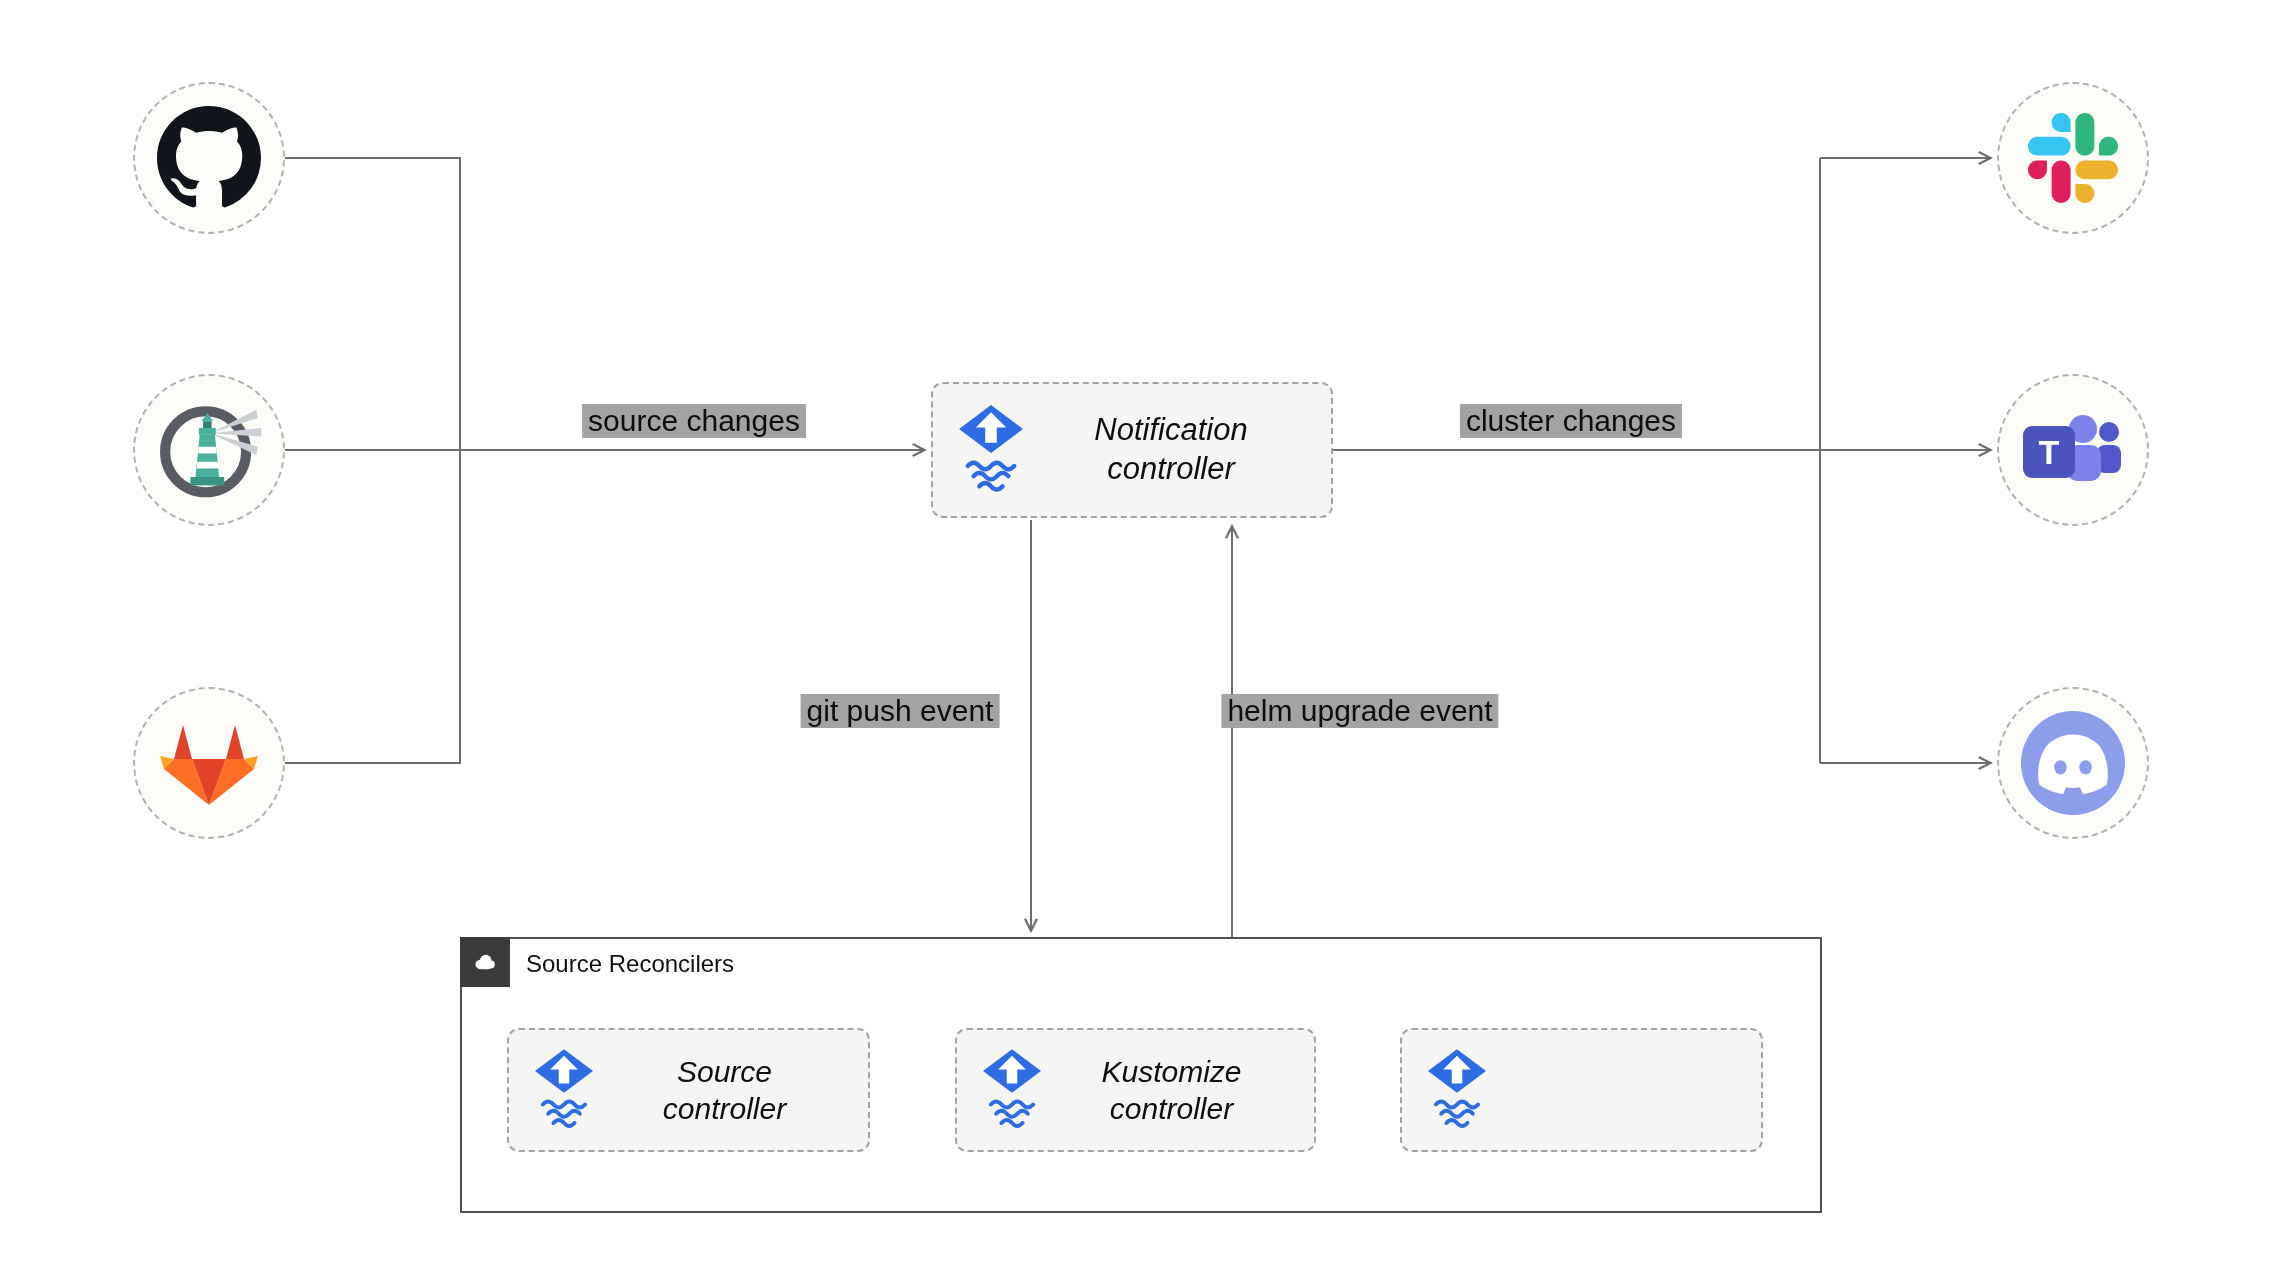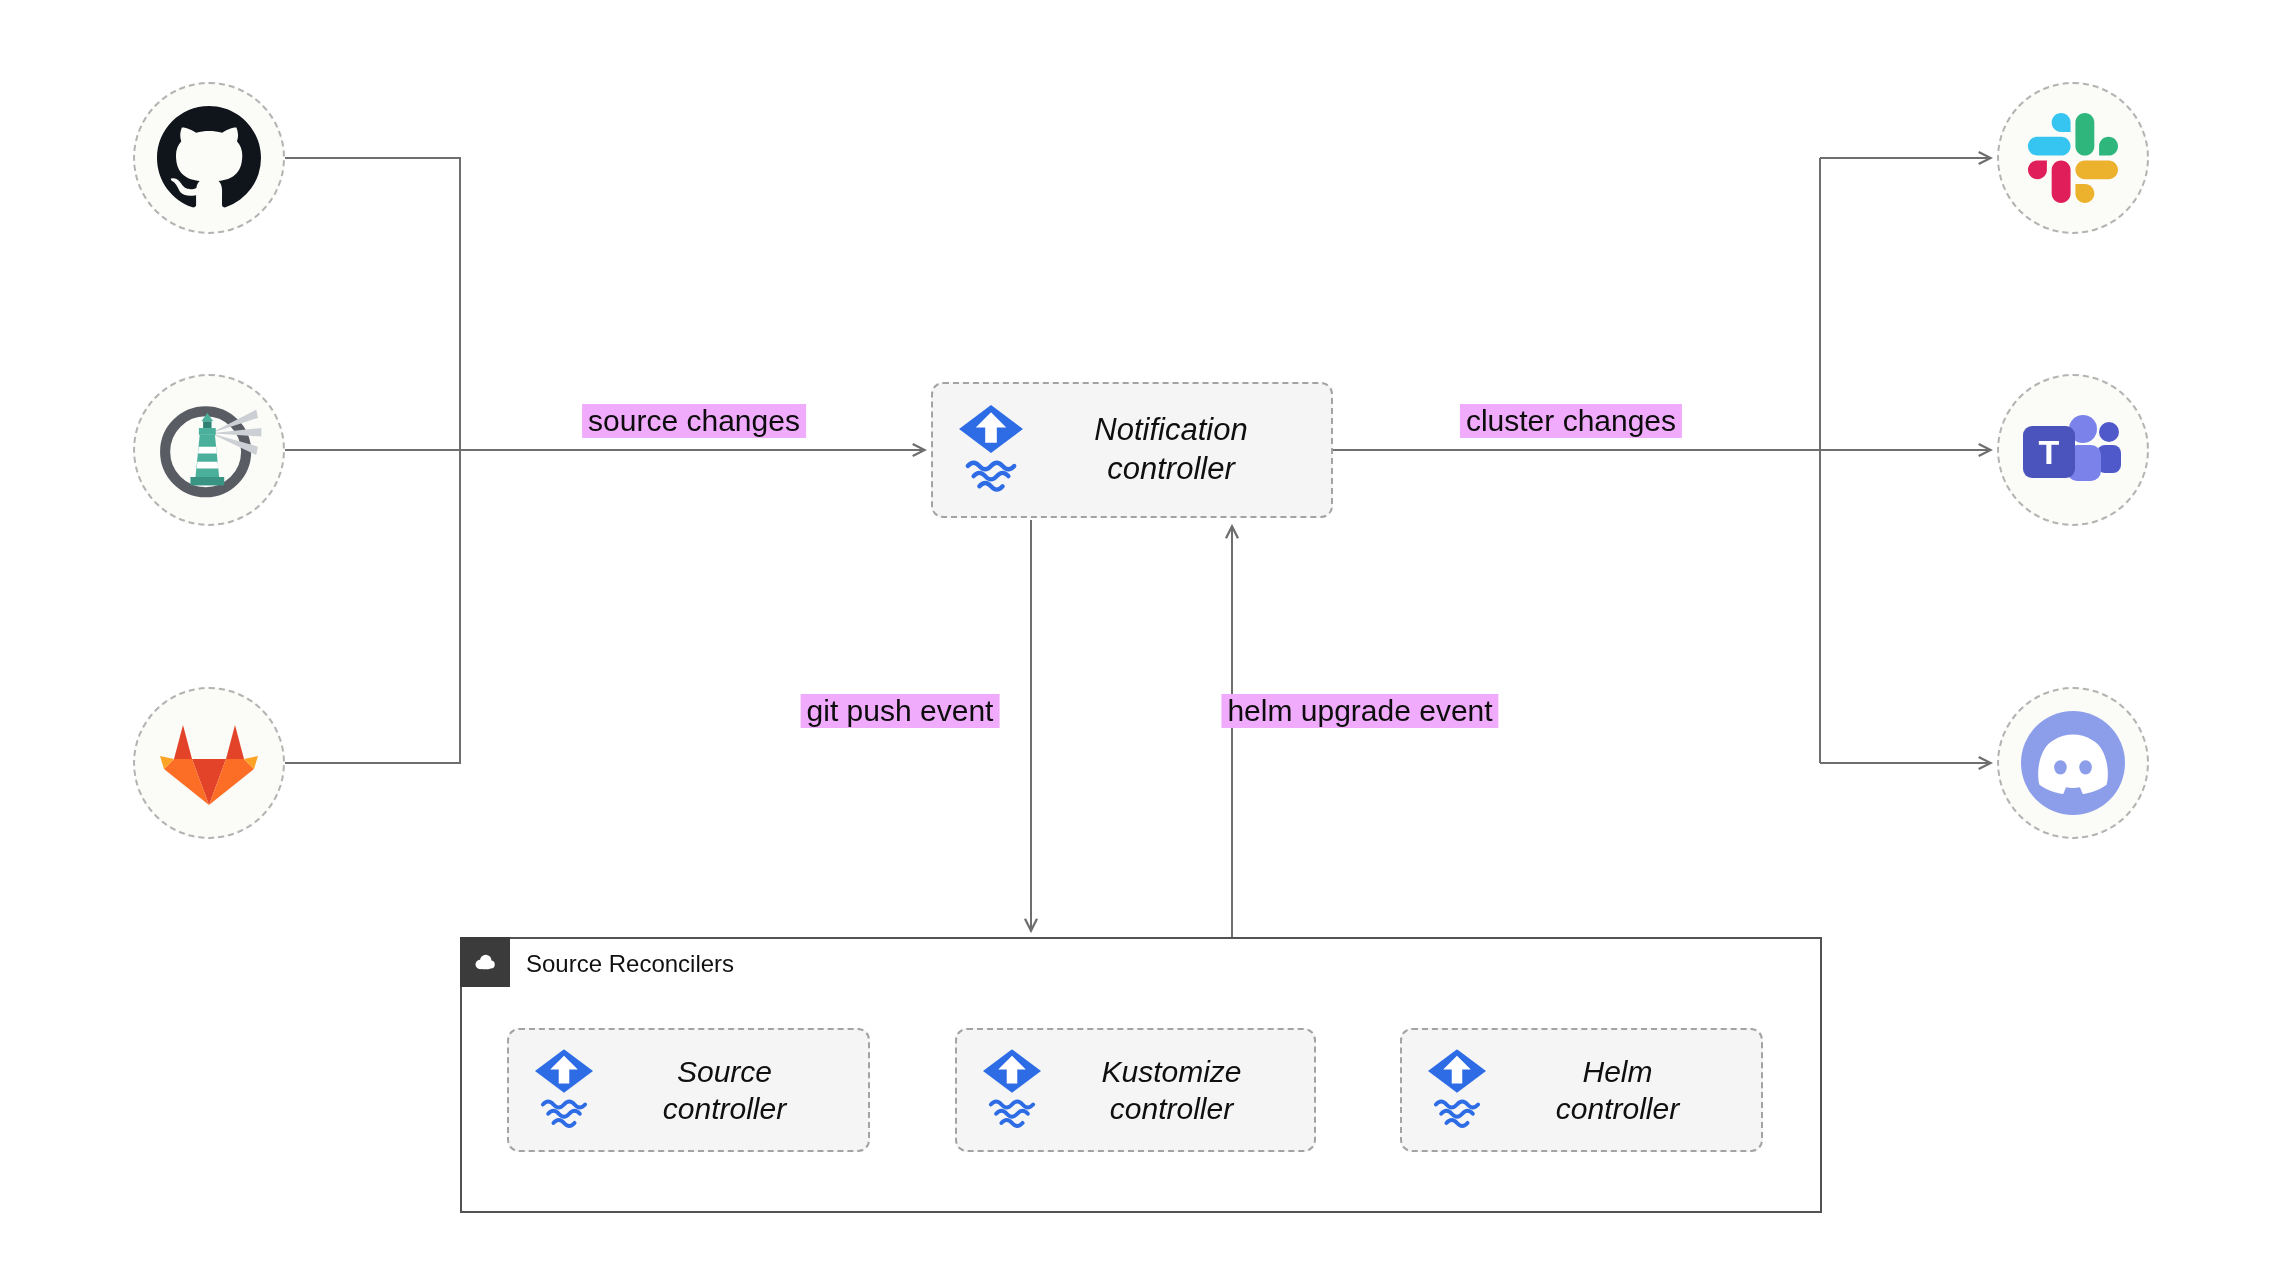"source changes" .edge-label { background: #f0abfc -> #a3a3a3 }
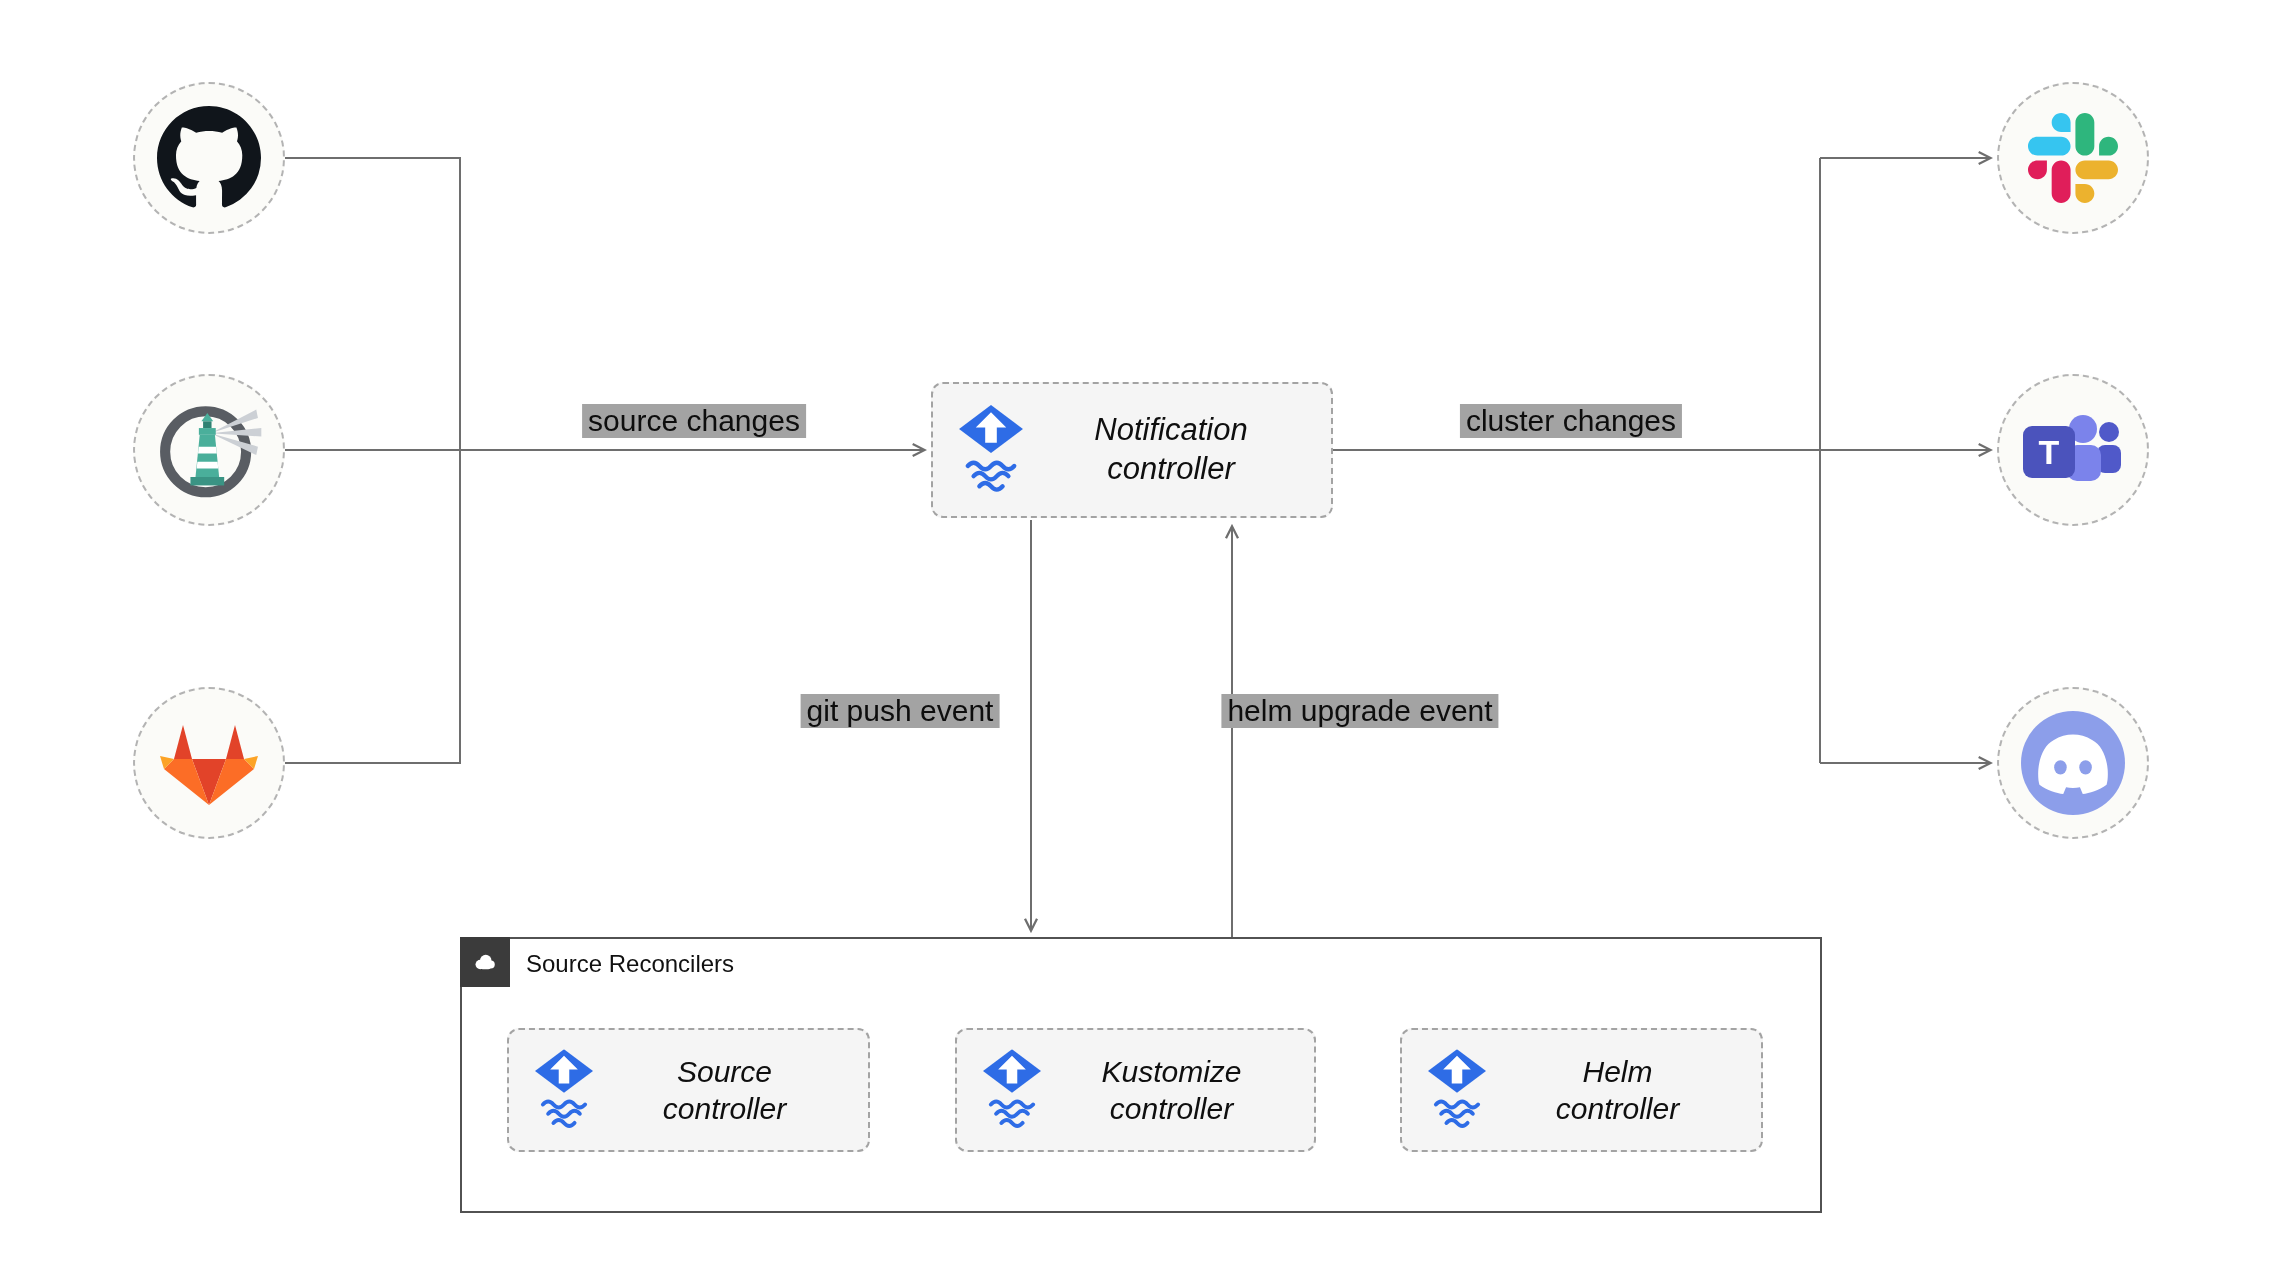"Helm controller" div.ctrl-label-wrap { html: <div> <div>Helm controller</div> </div> -> none }
